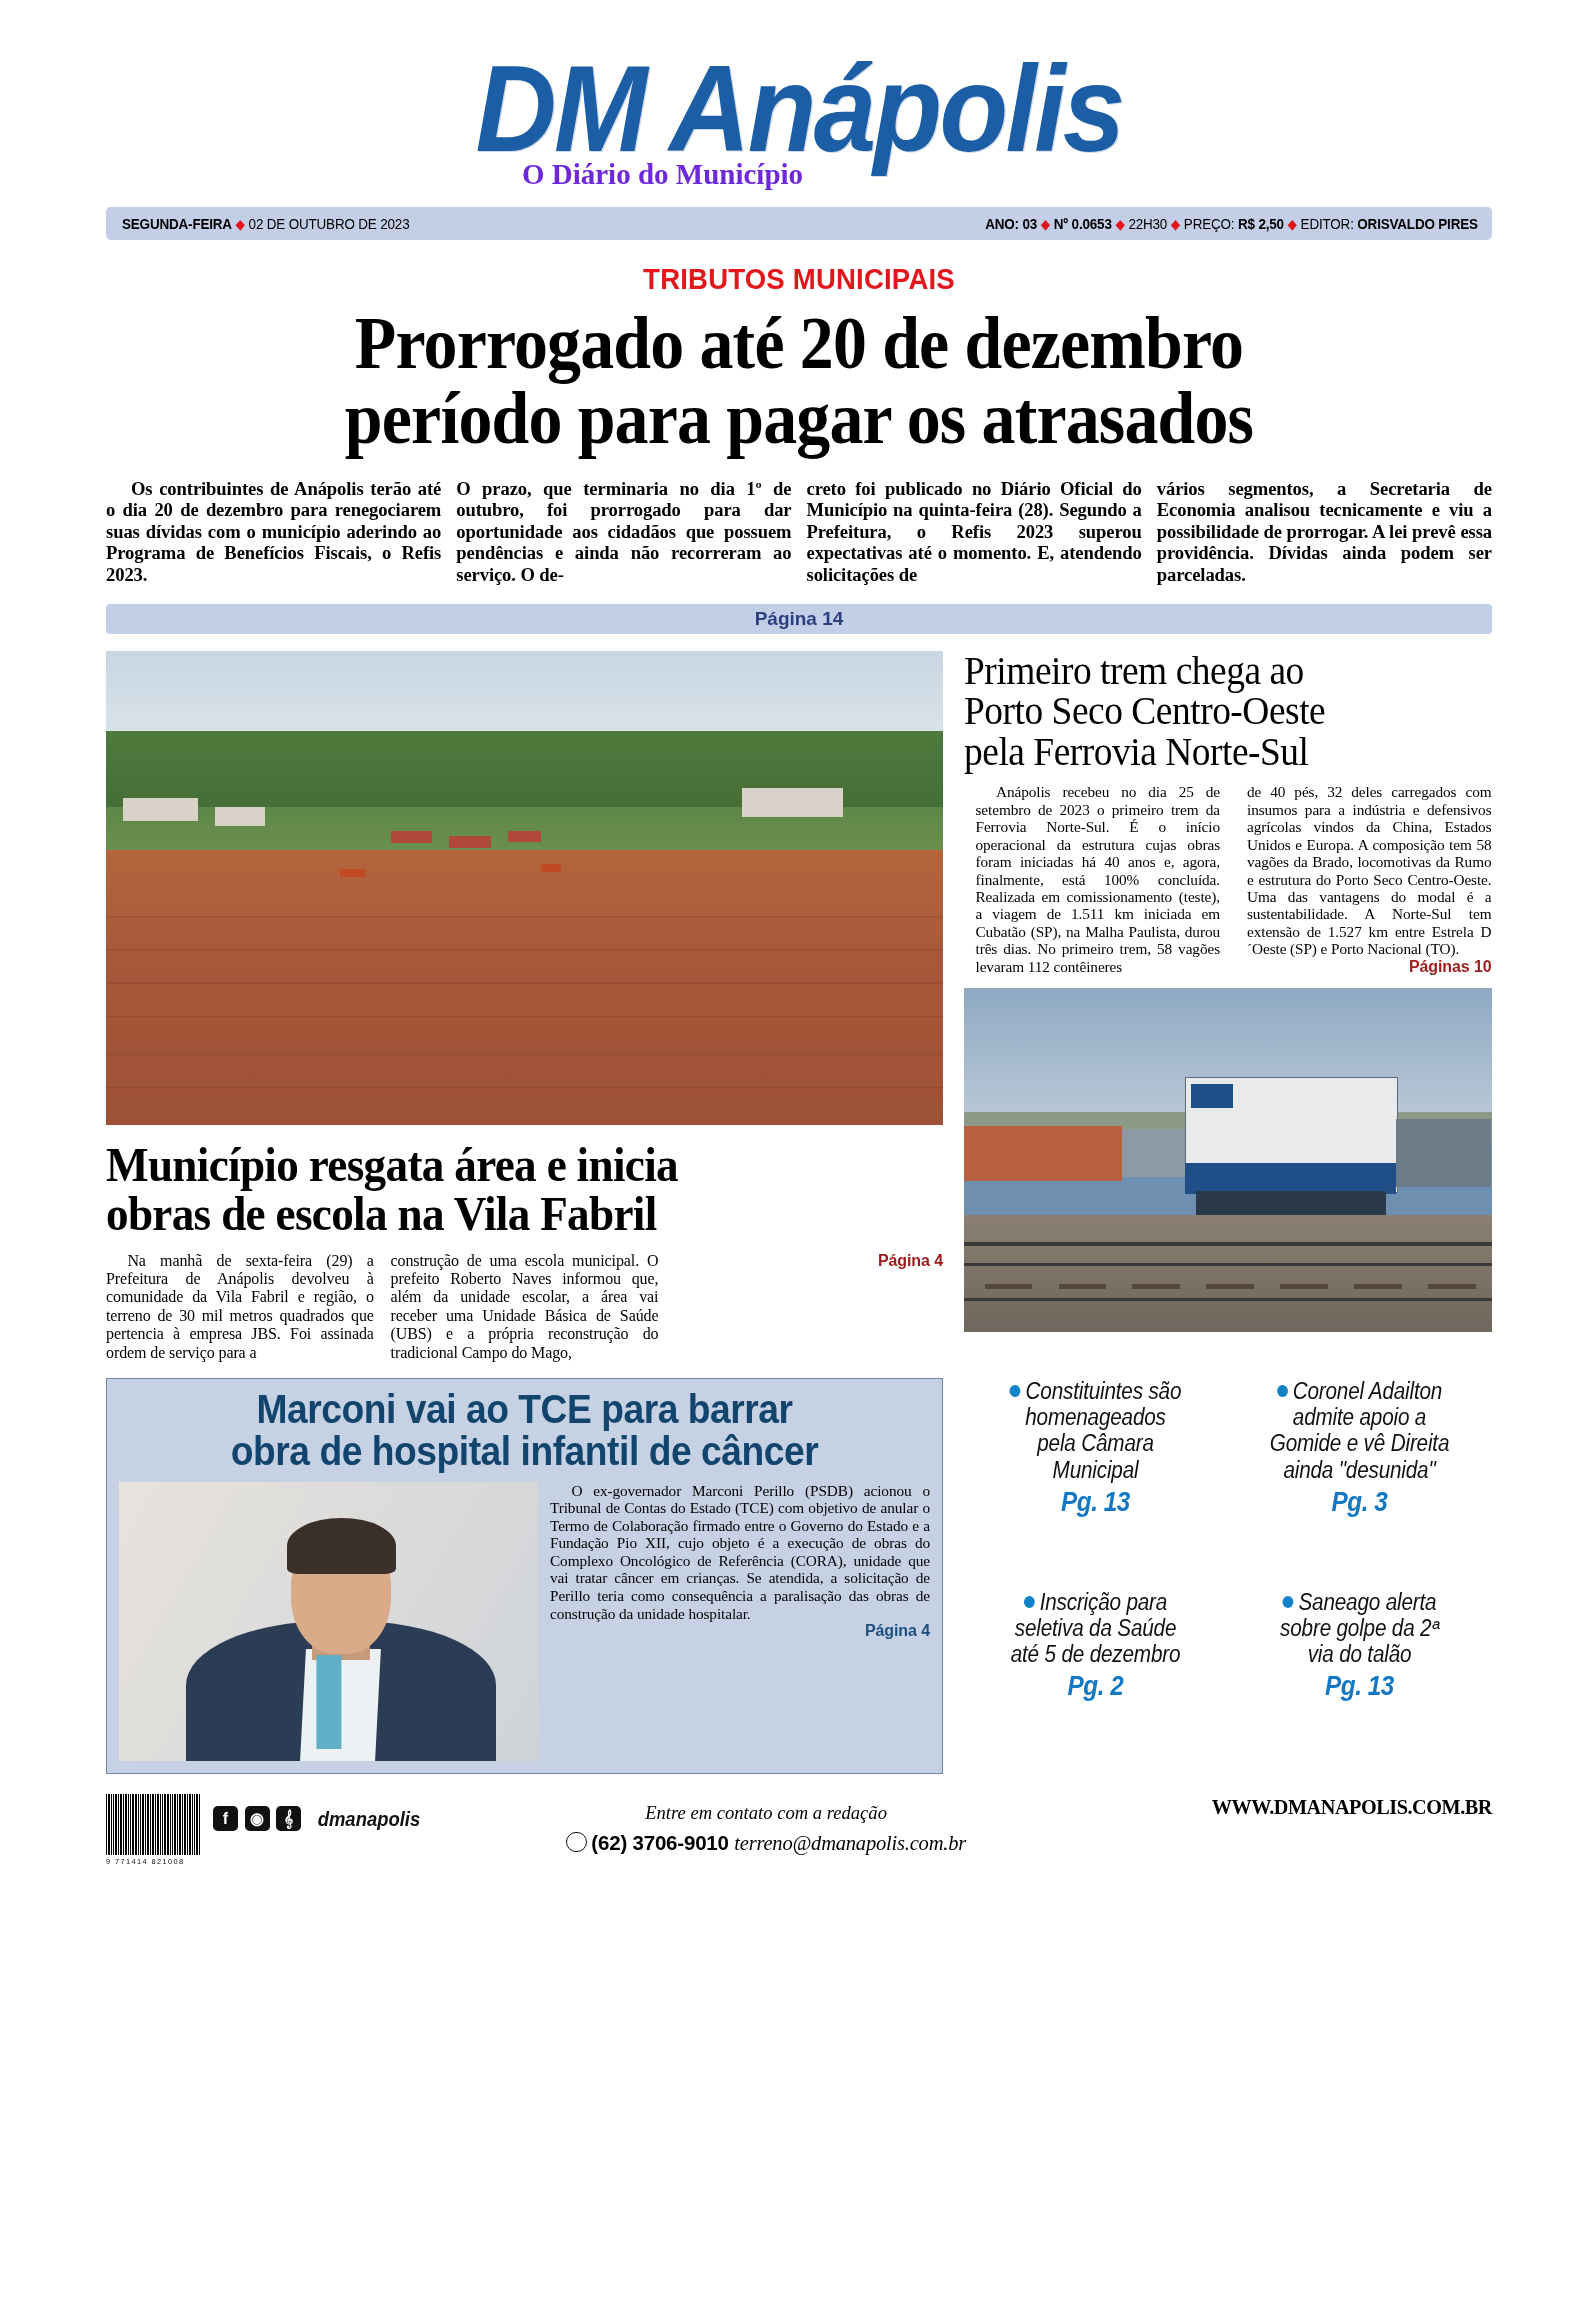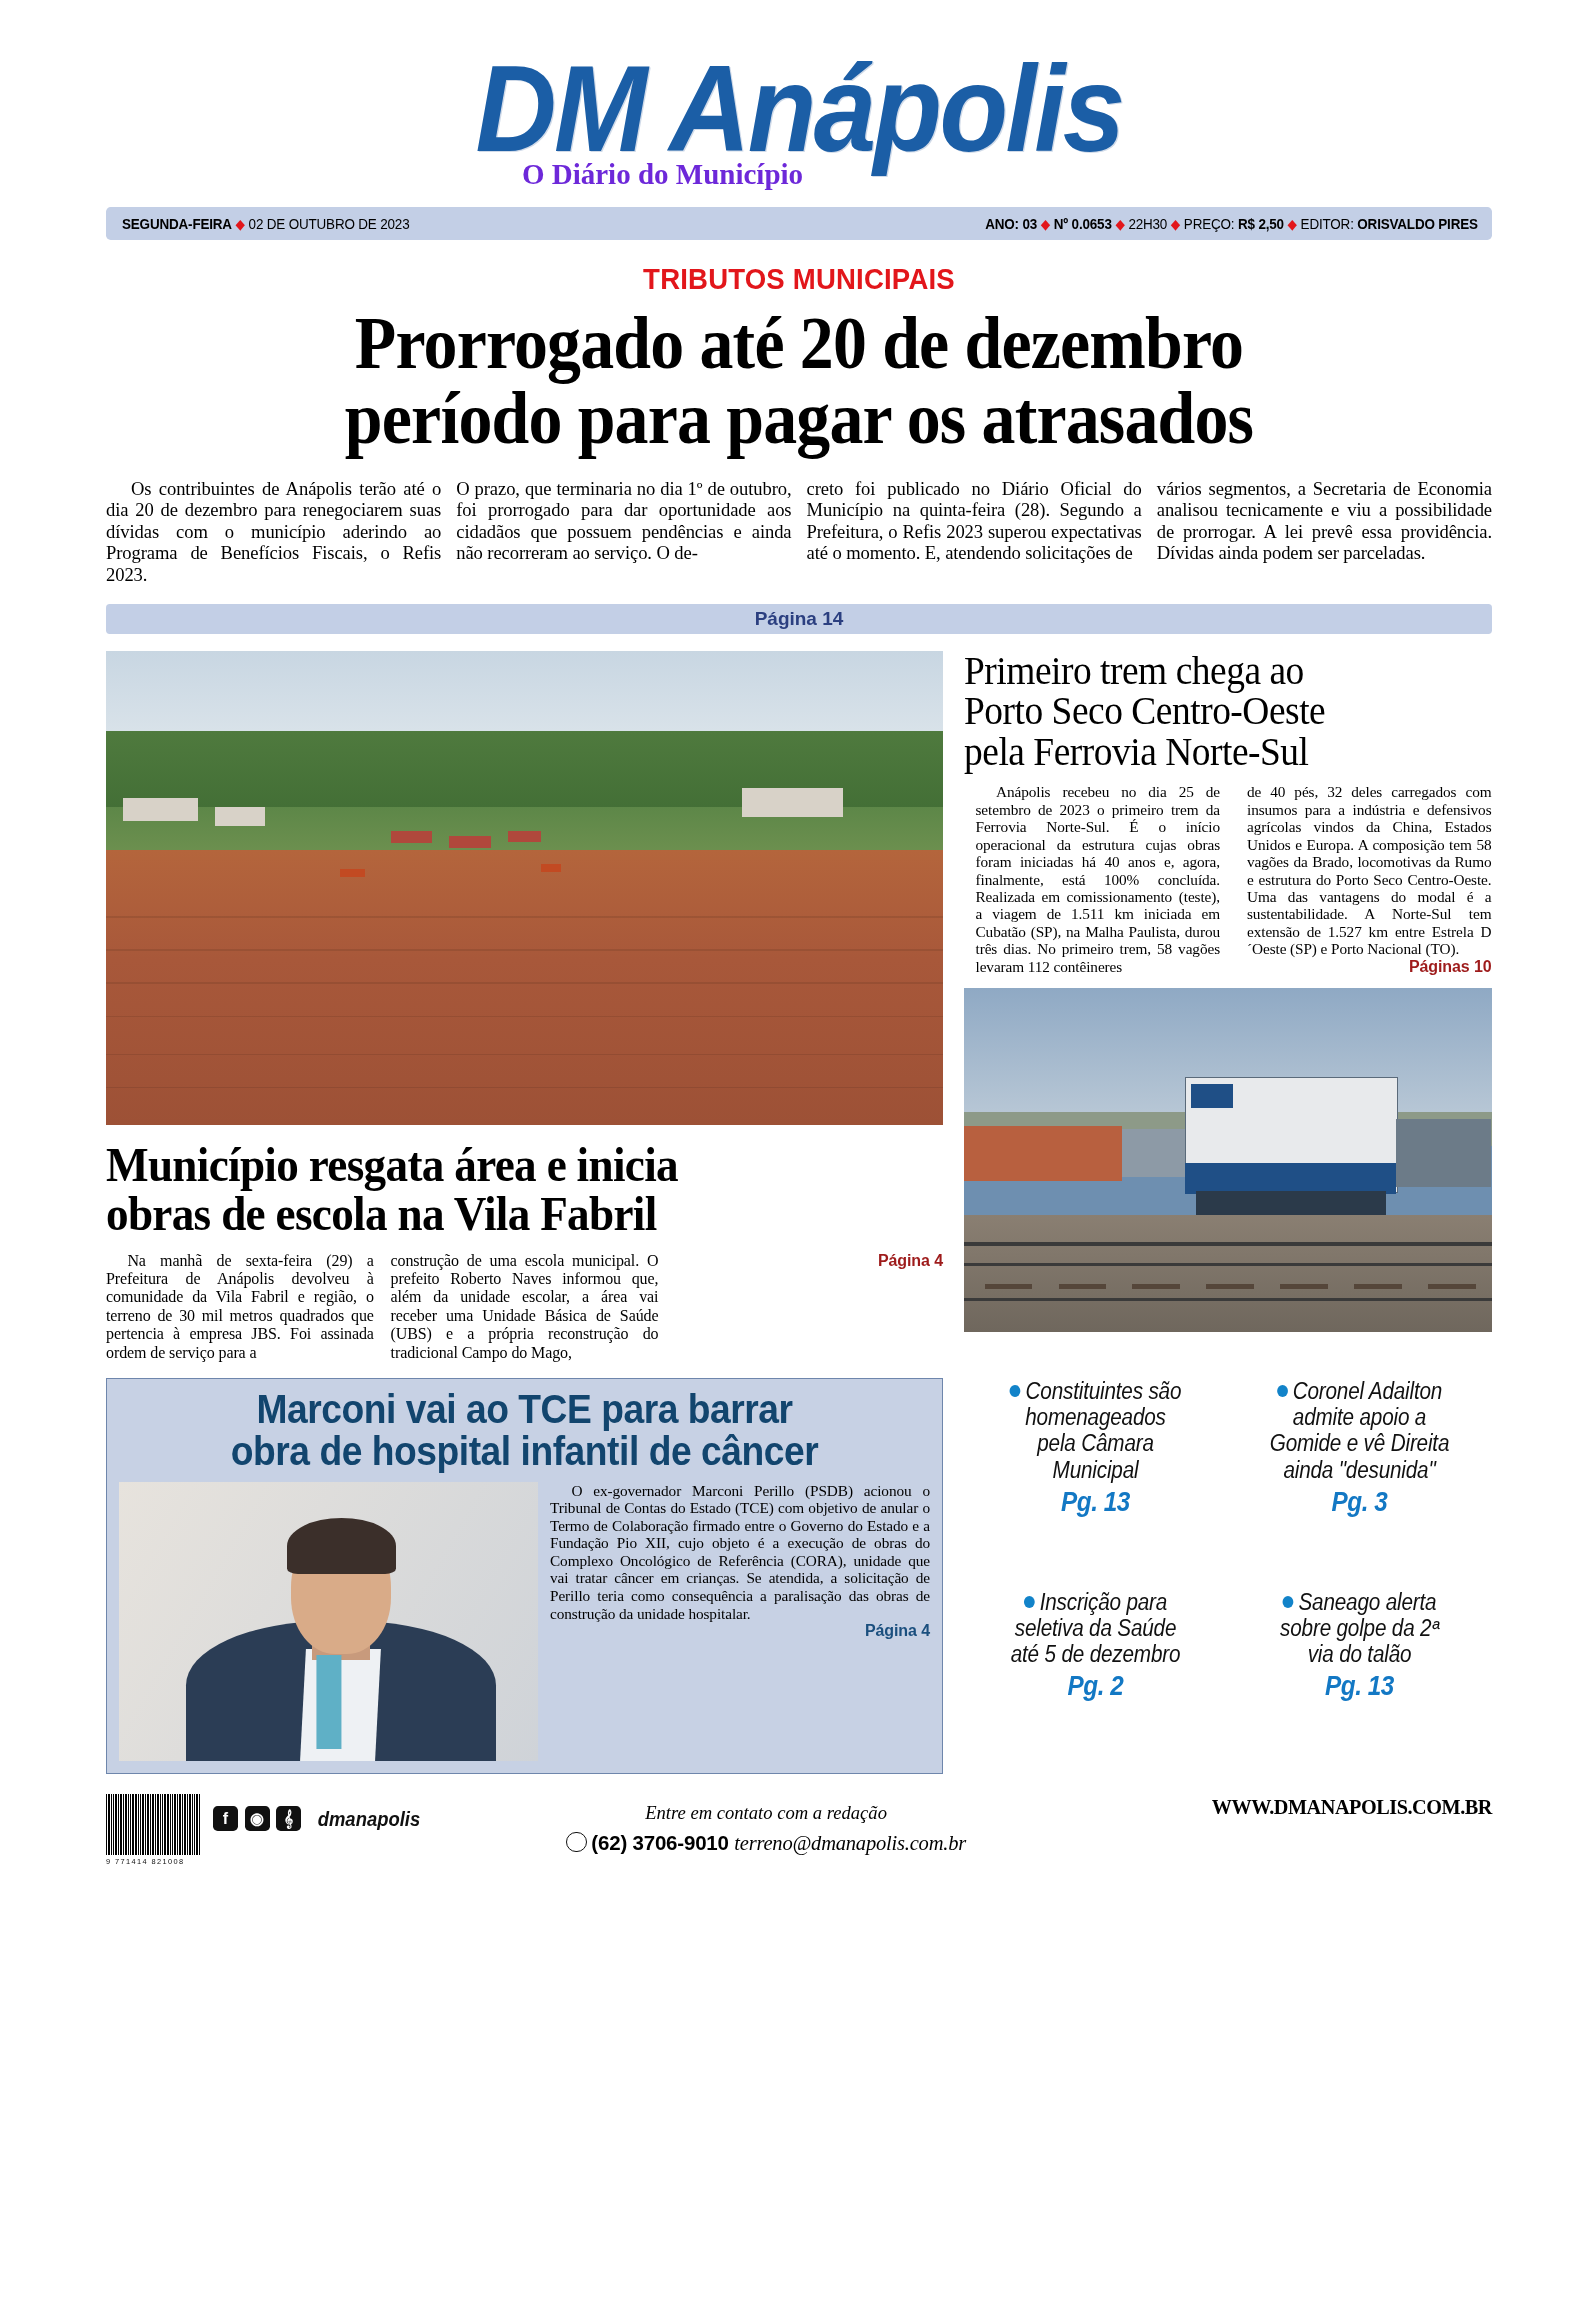"Os contribuintes de Anápolis terão" .lead-cols { font-weight: none -> bold }
